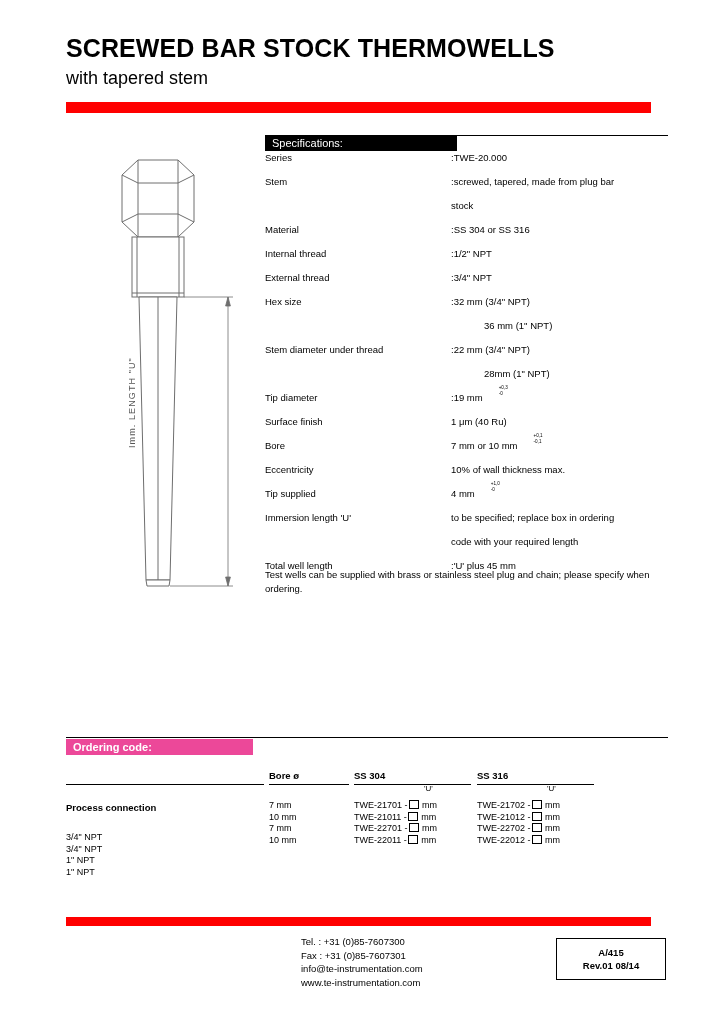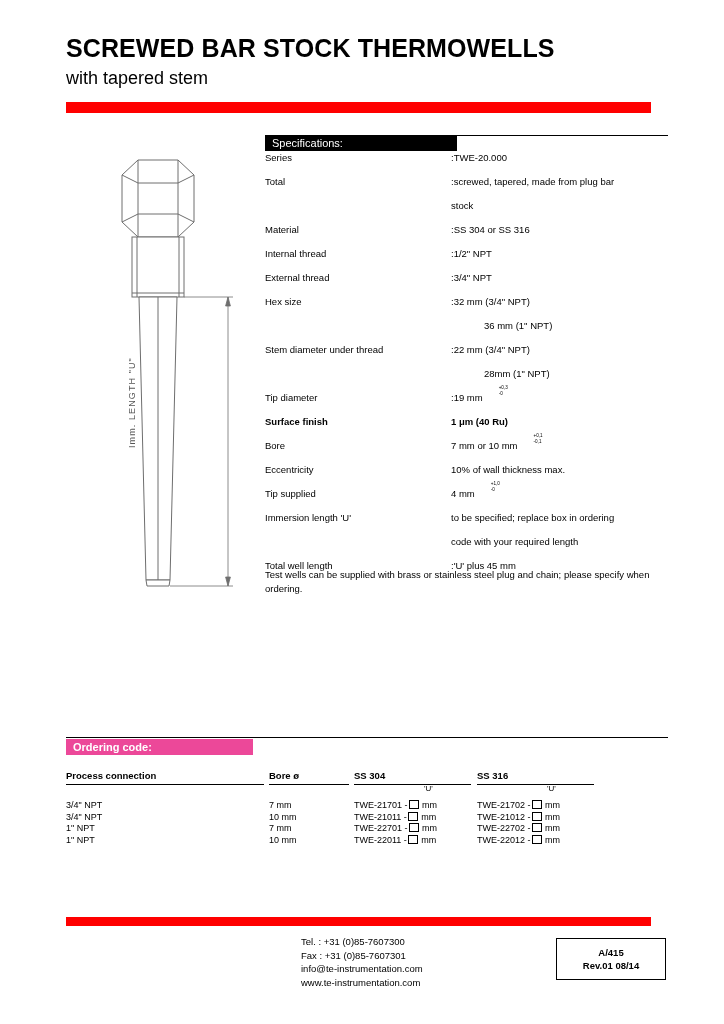"Total" div.spec-label { text: Total -> Stem }
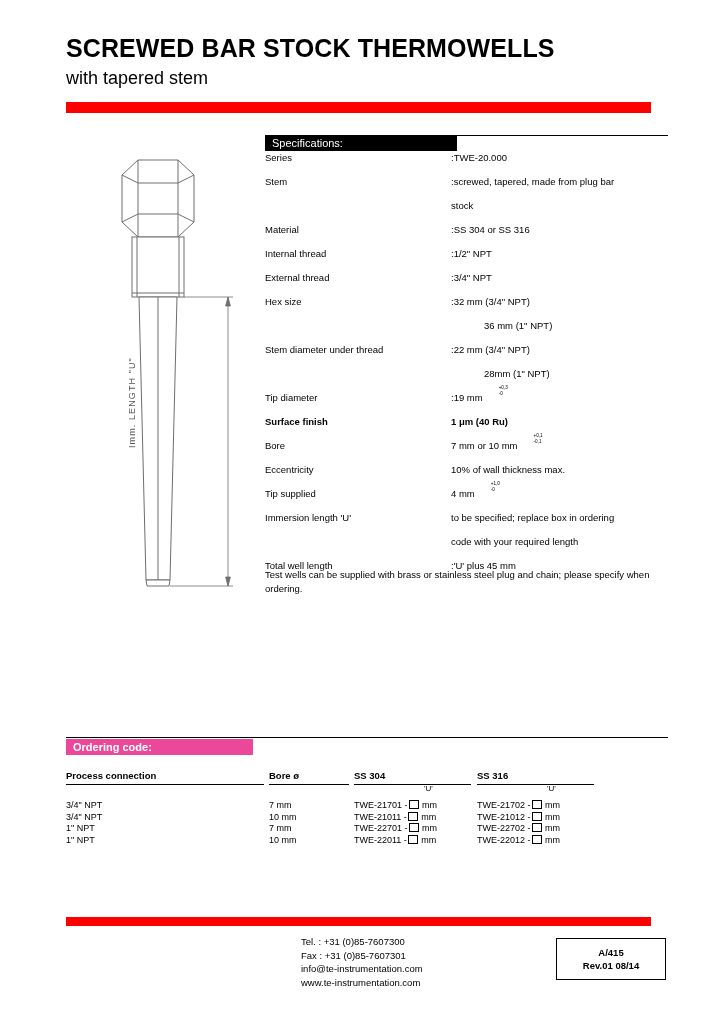"Surface finish" div.spec-row { font-weight: bold -> none }
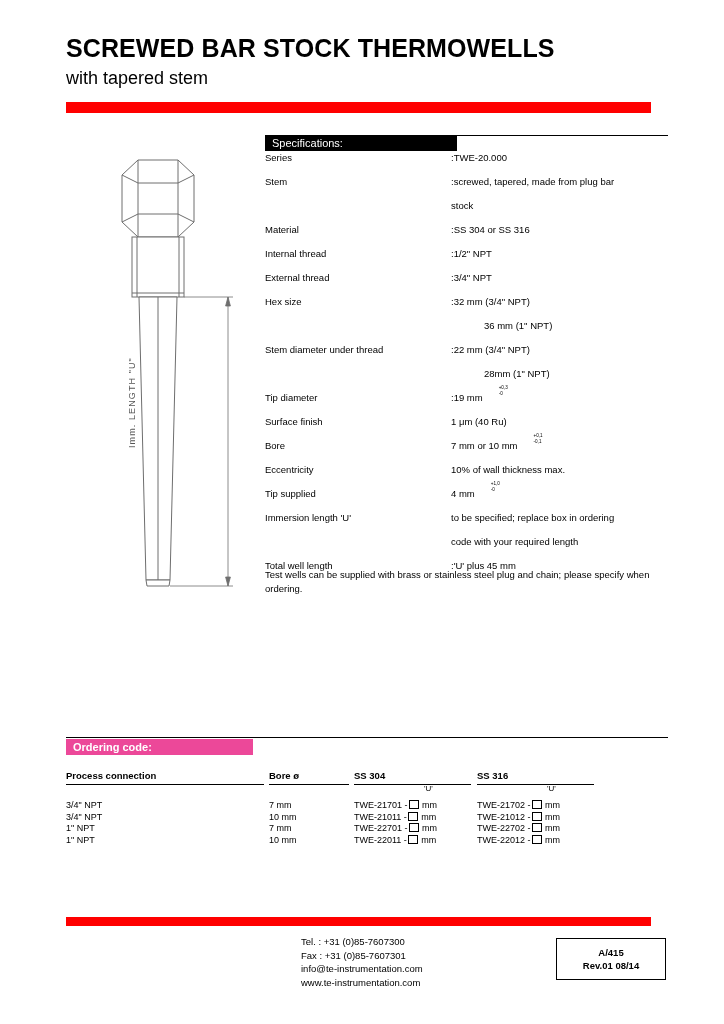"Process connection" .c-proc { margin-top: none -> 32px }
